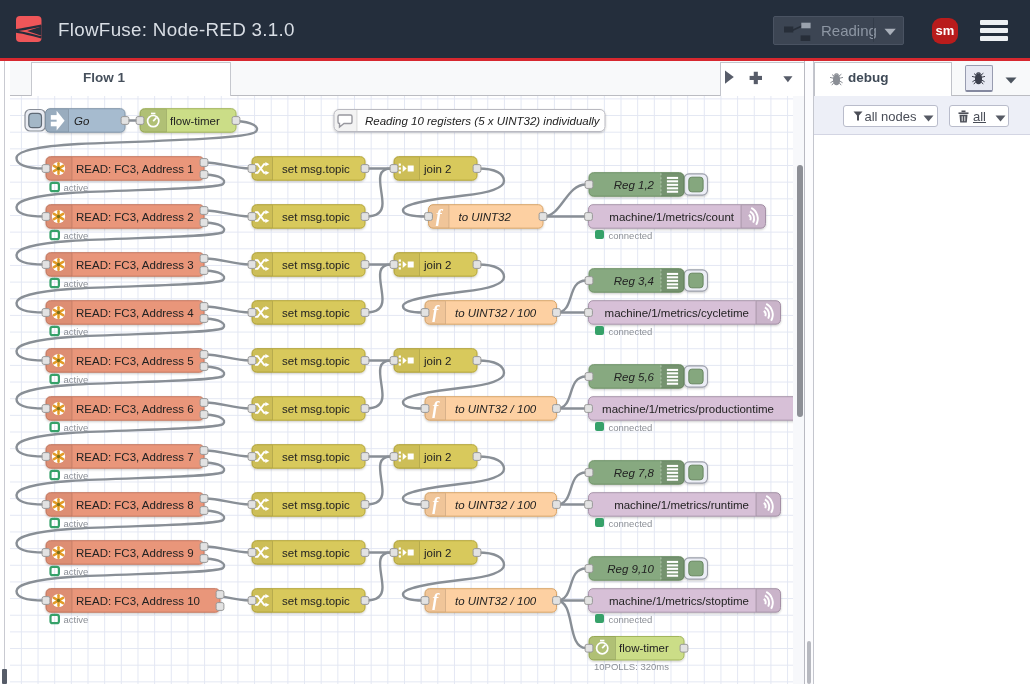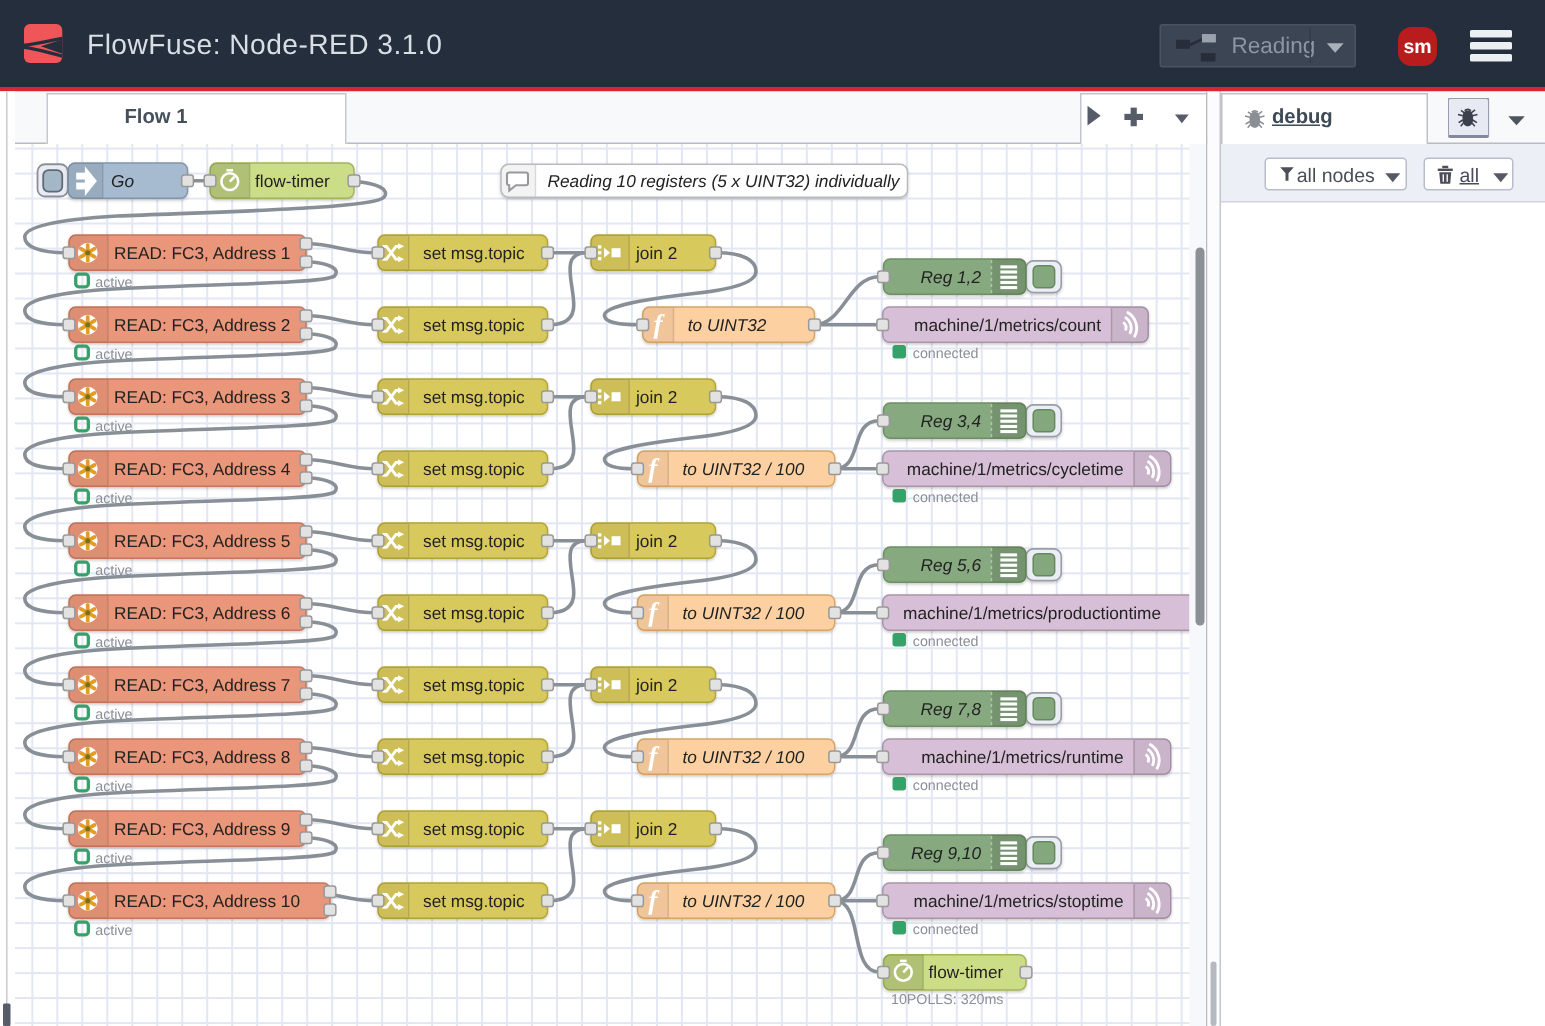"debug" div.abs { text-decoration: underline -> none }
